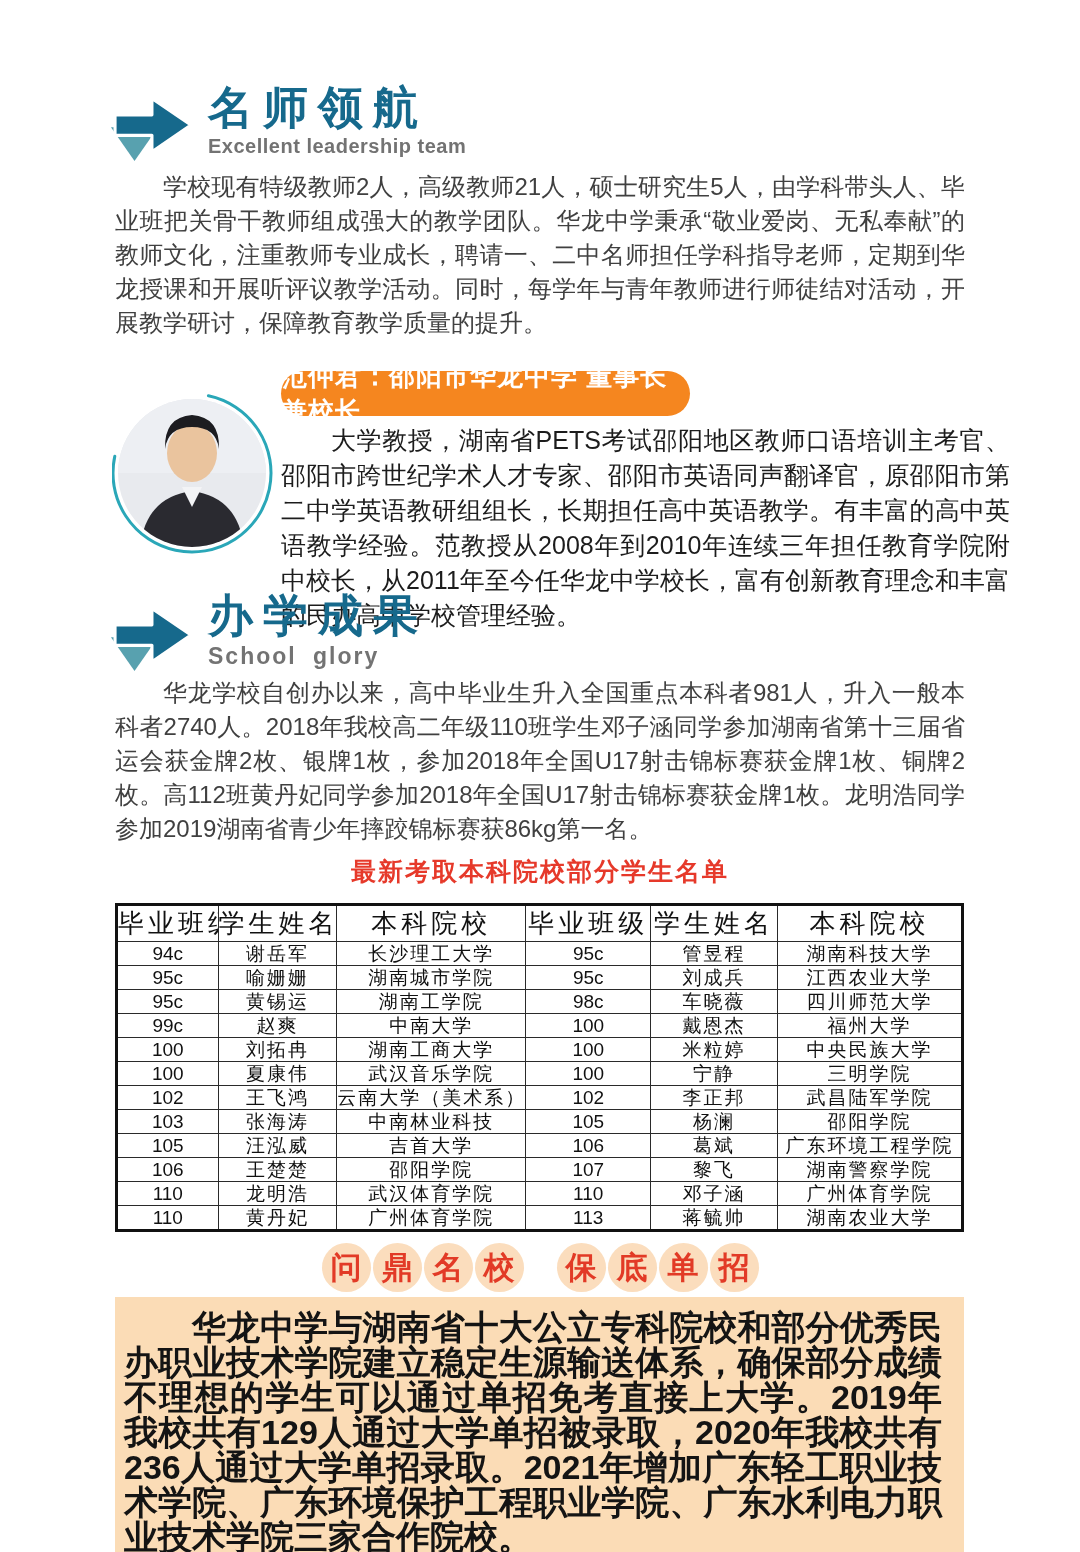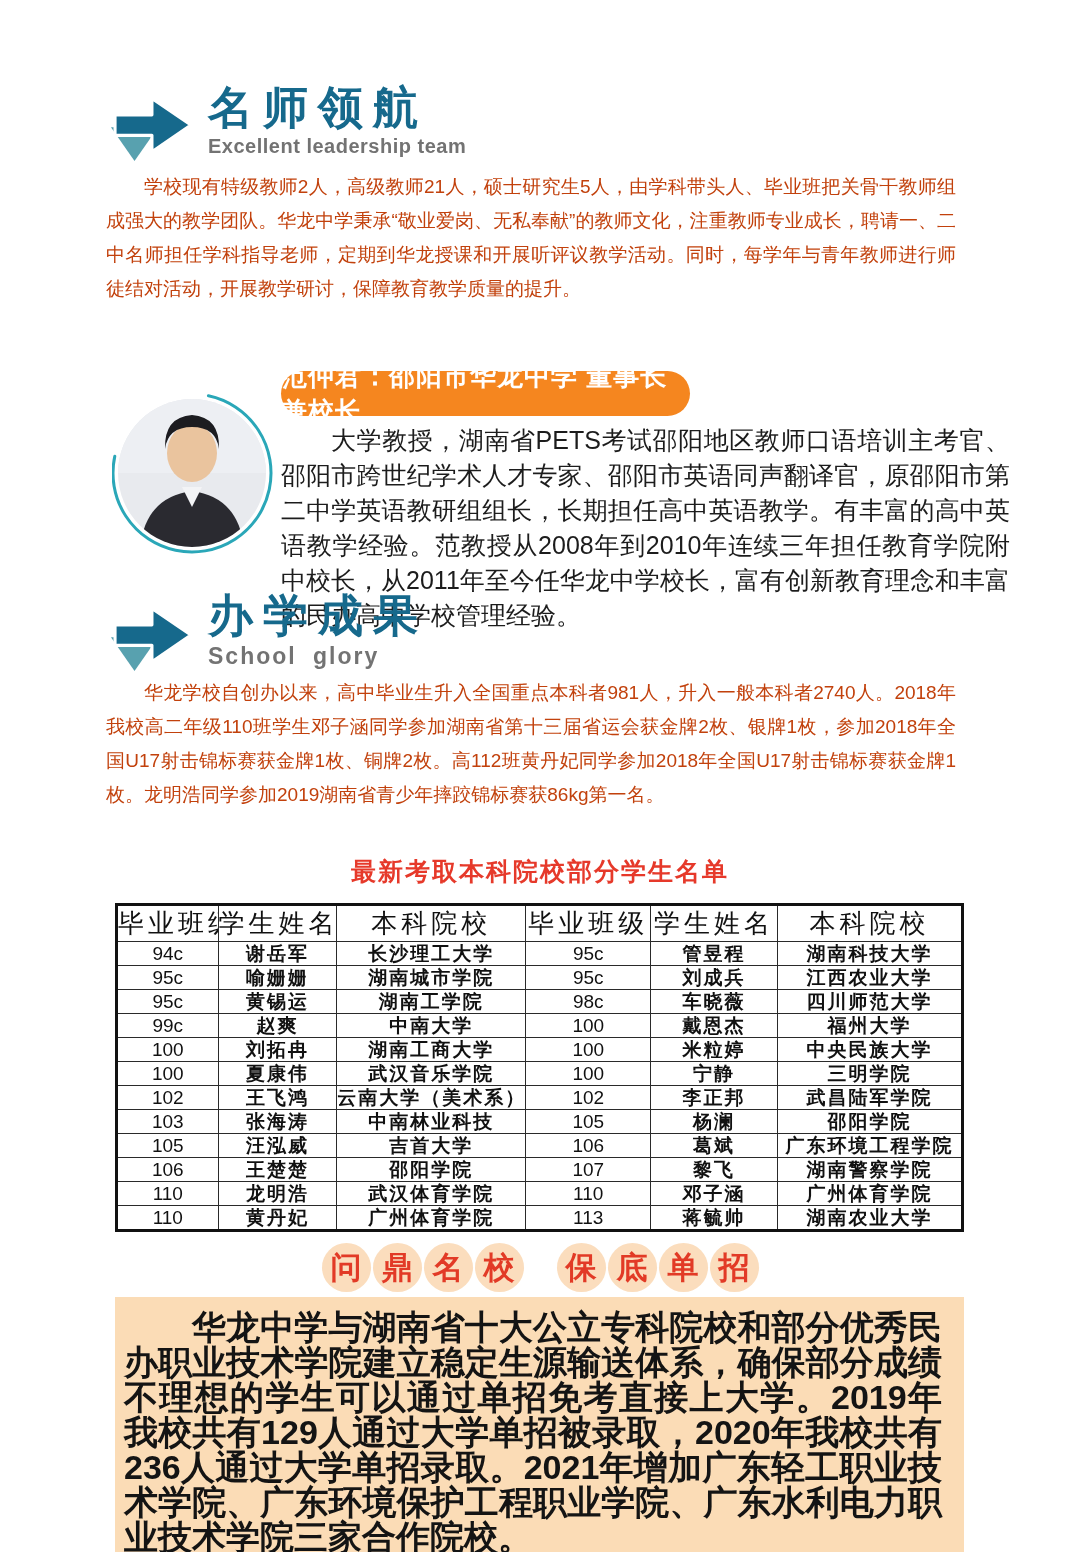"学校现有特级教师2人，高级教师21人，硕士研究生5人，由学科带头人、毕业班把关骨" .para { color: #c2410c -> #404040; font-size: 19px -> 24px; left: 106px -> 115px }
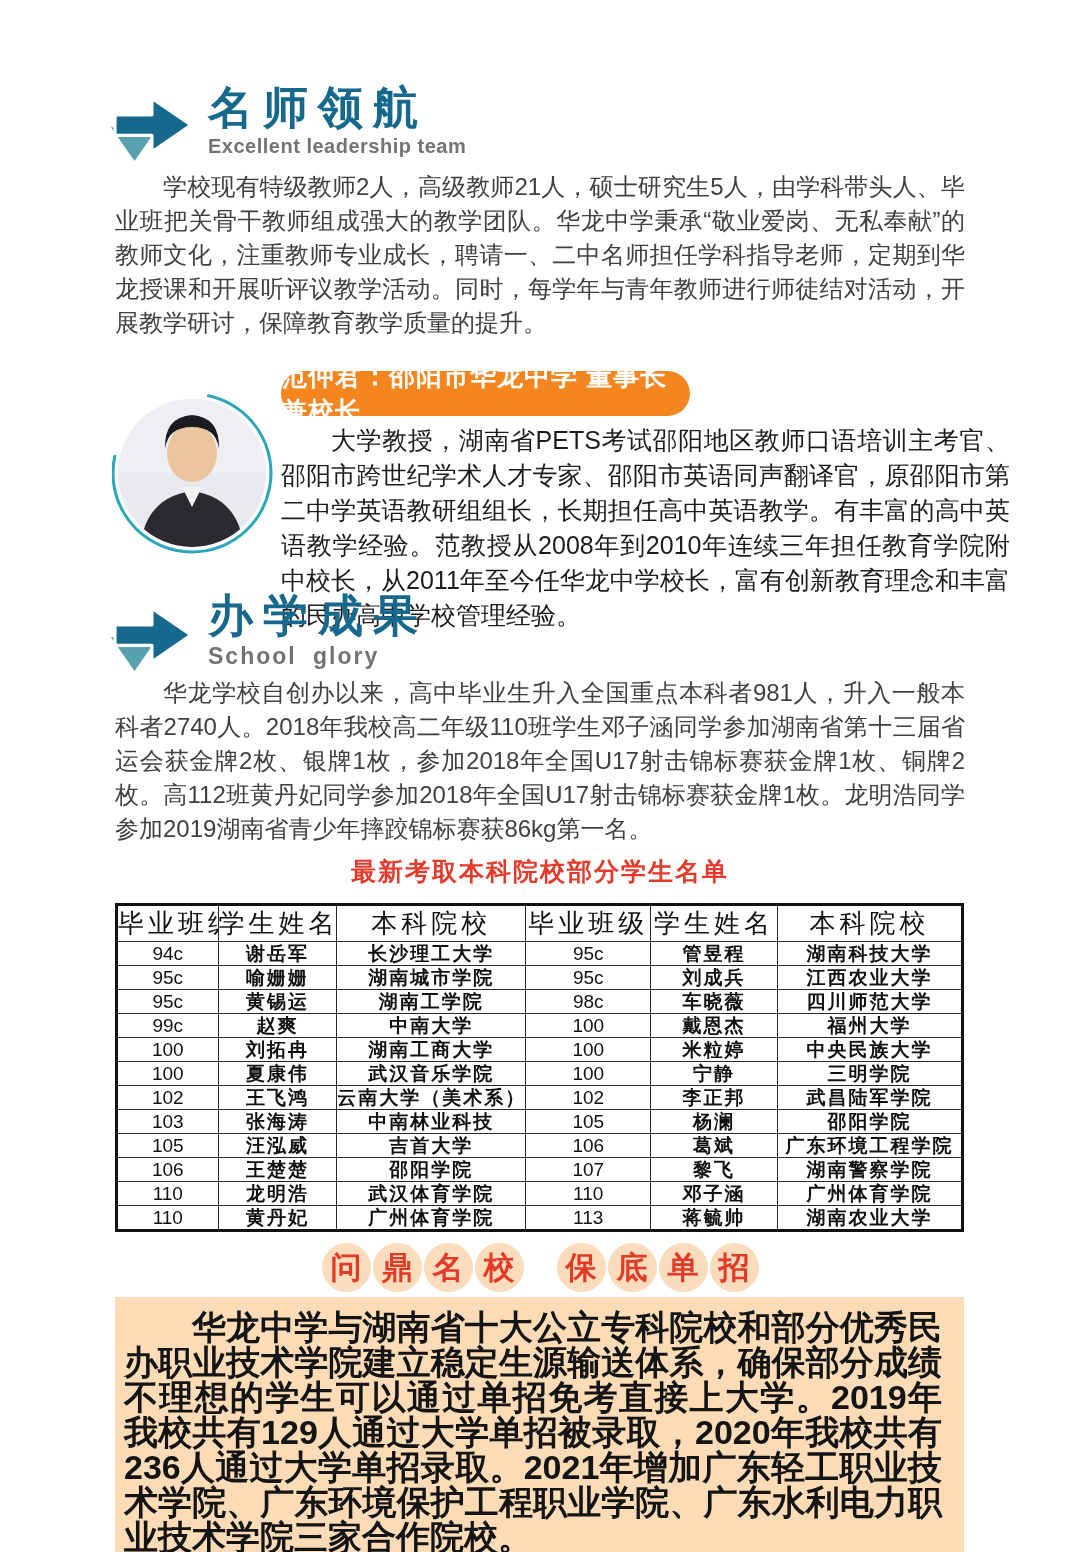"谢岳军" td.col-name,td.col-college { font-weight: bold -> none }
